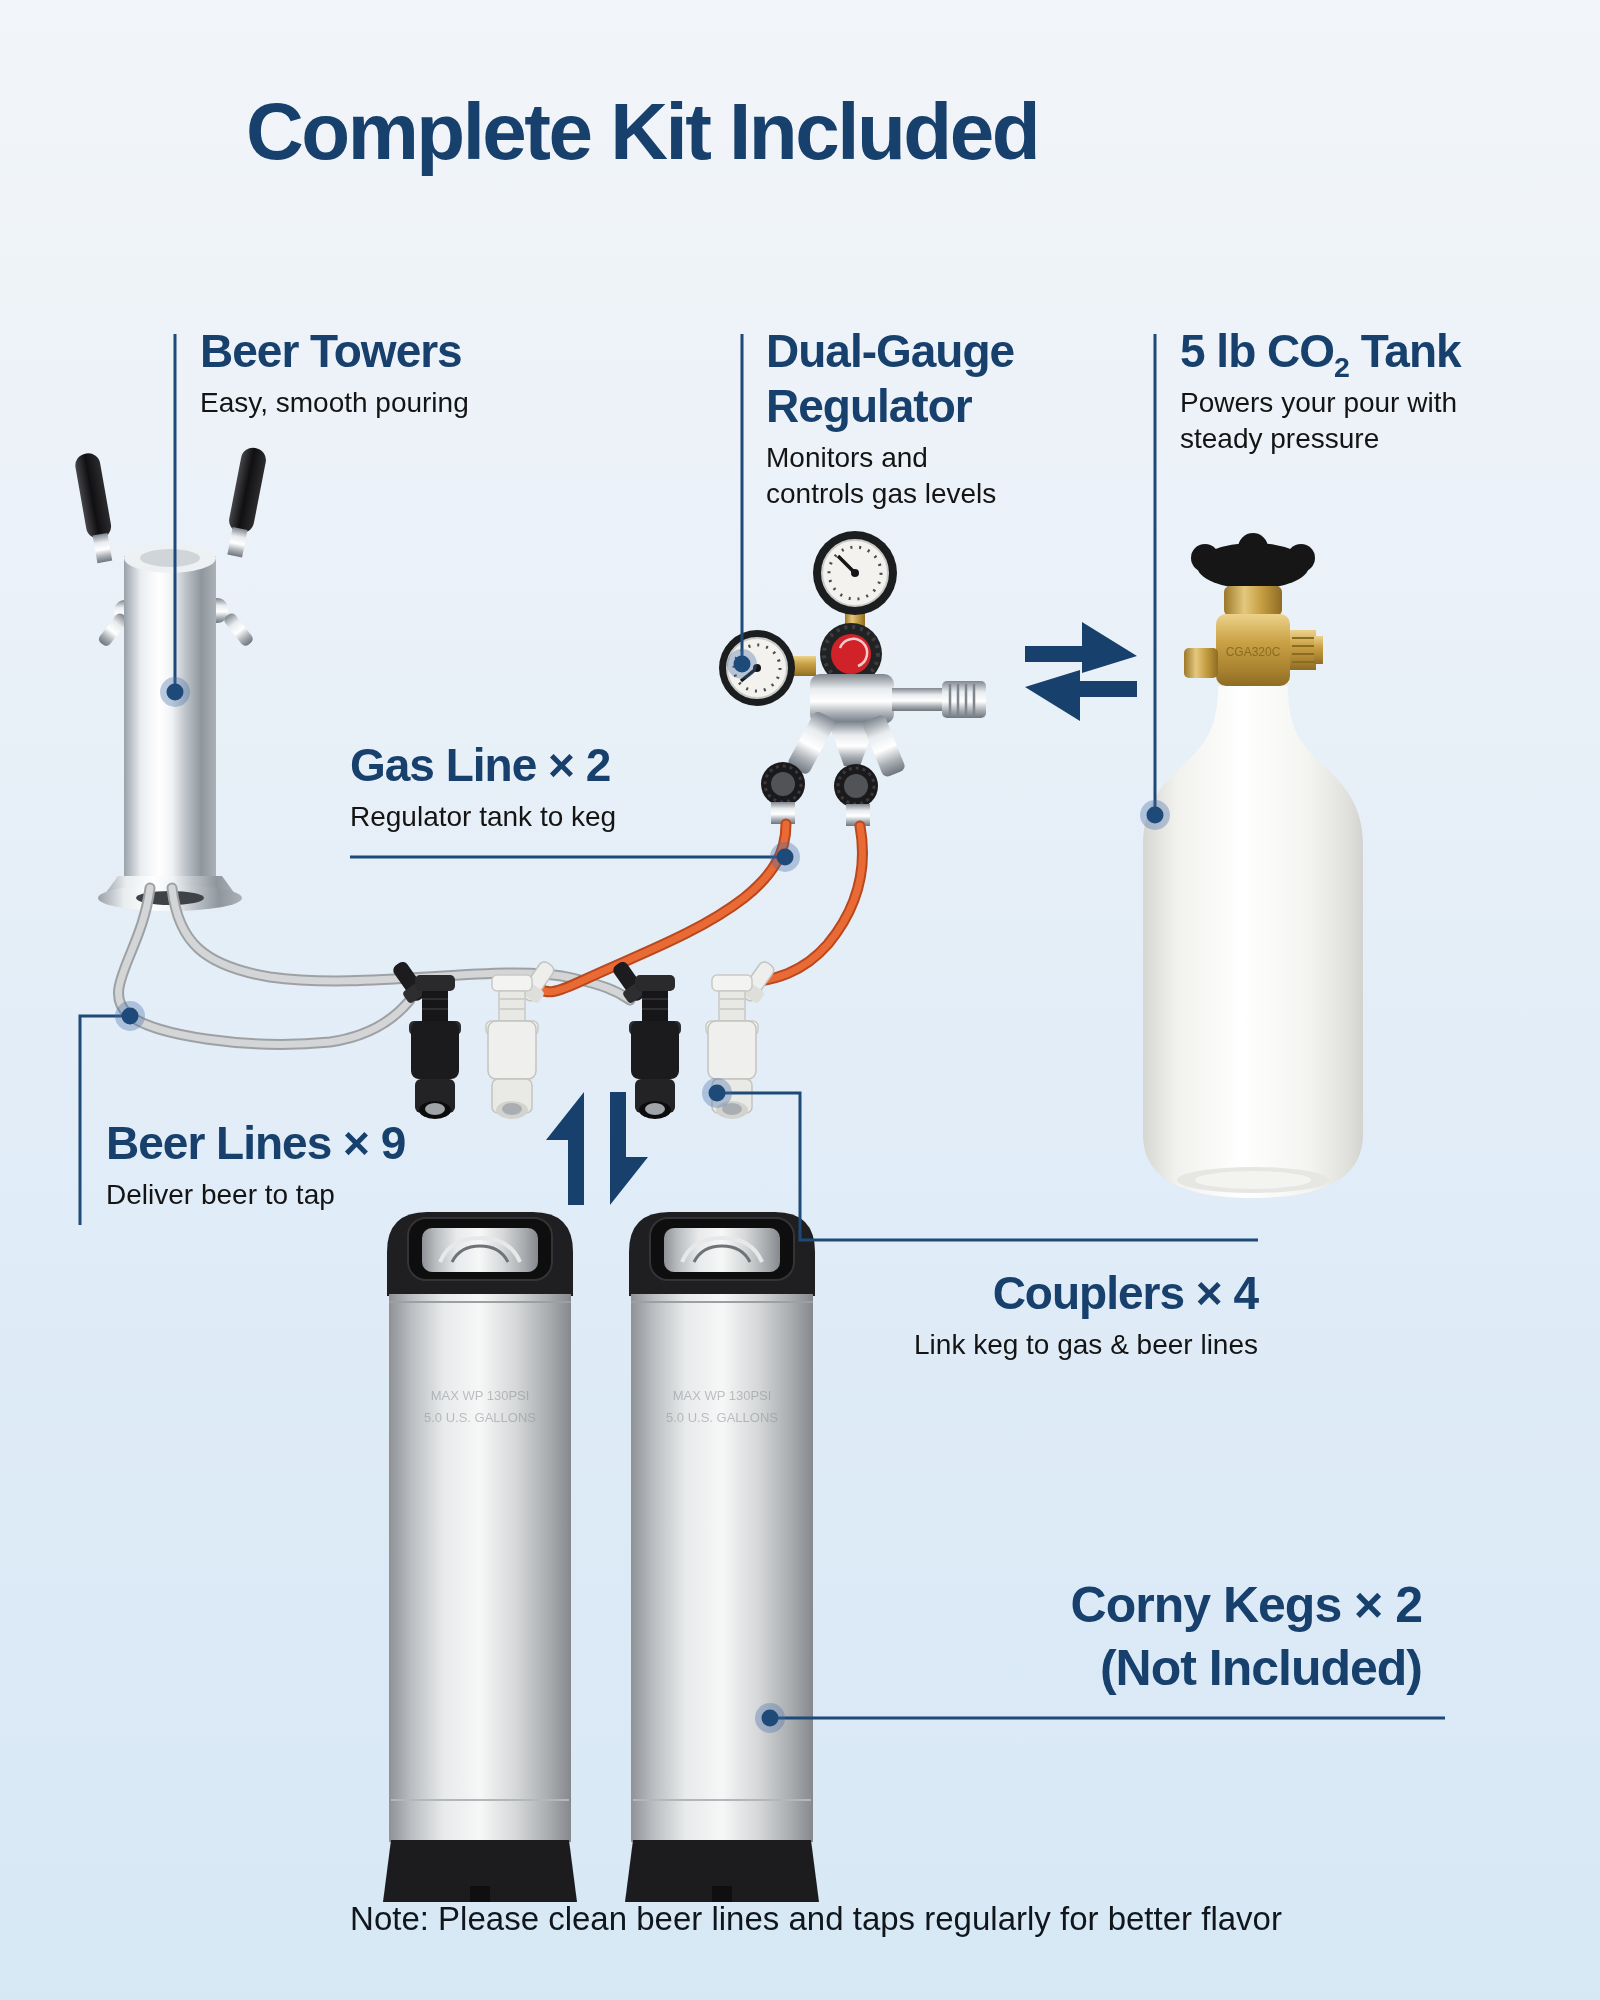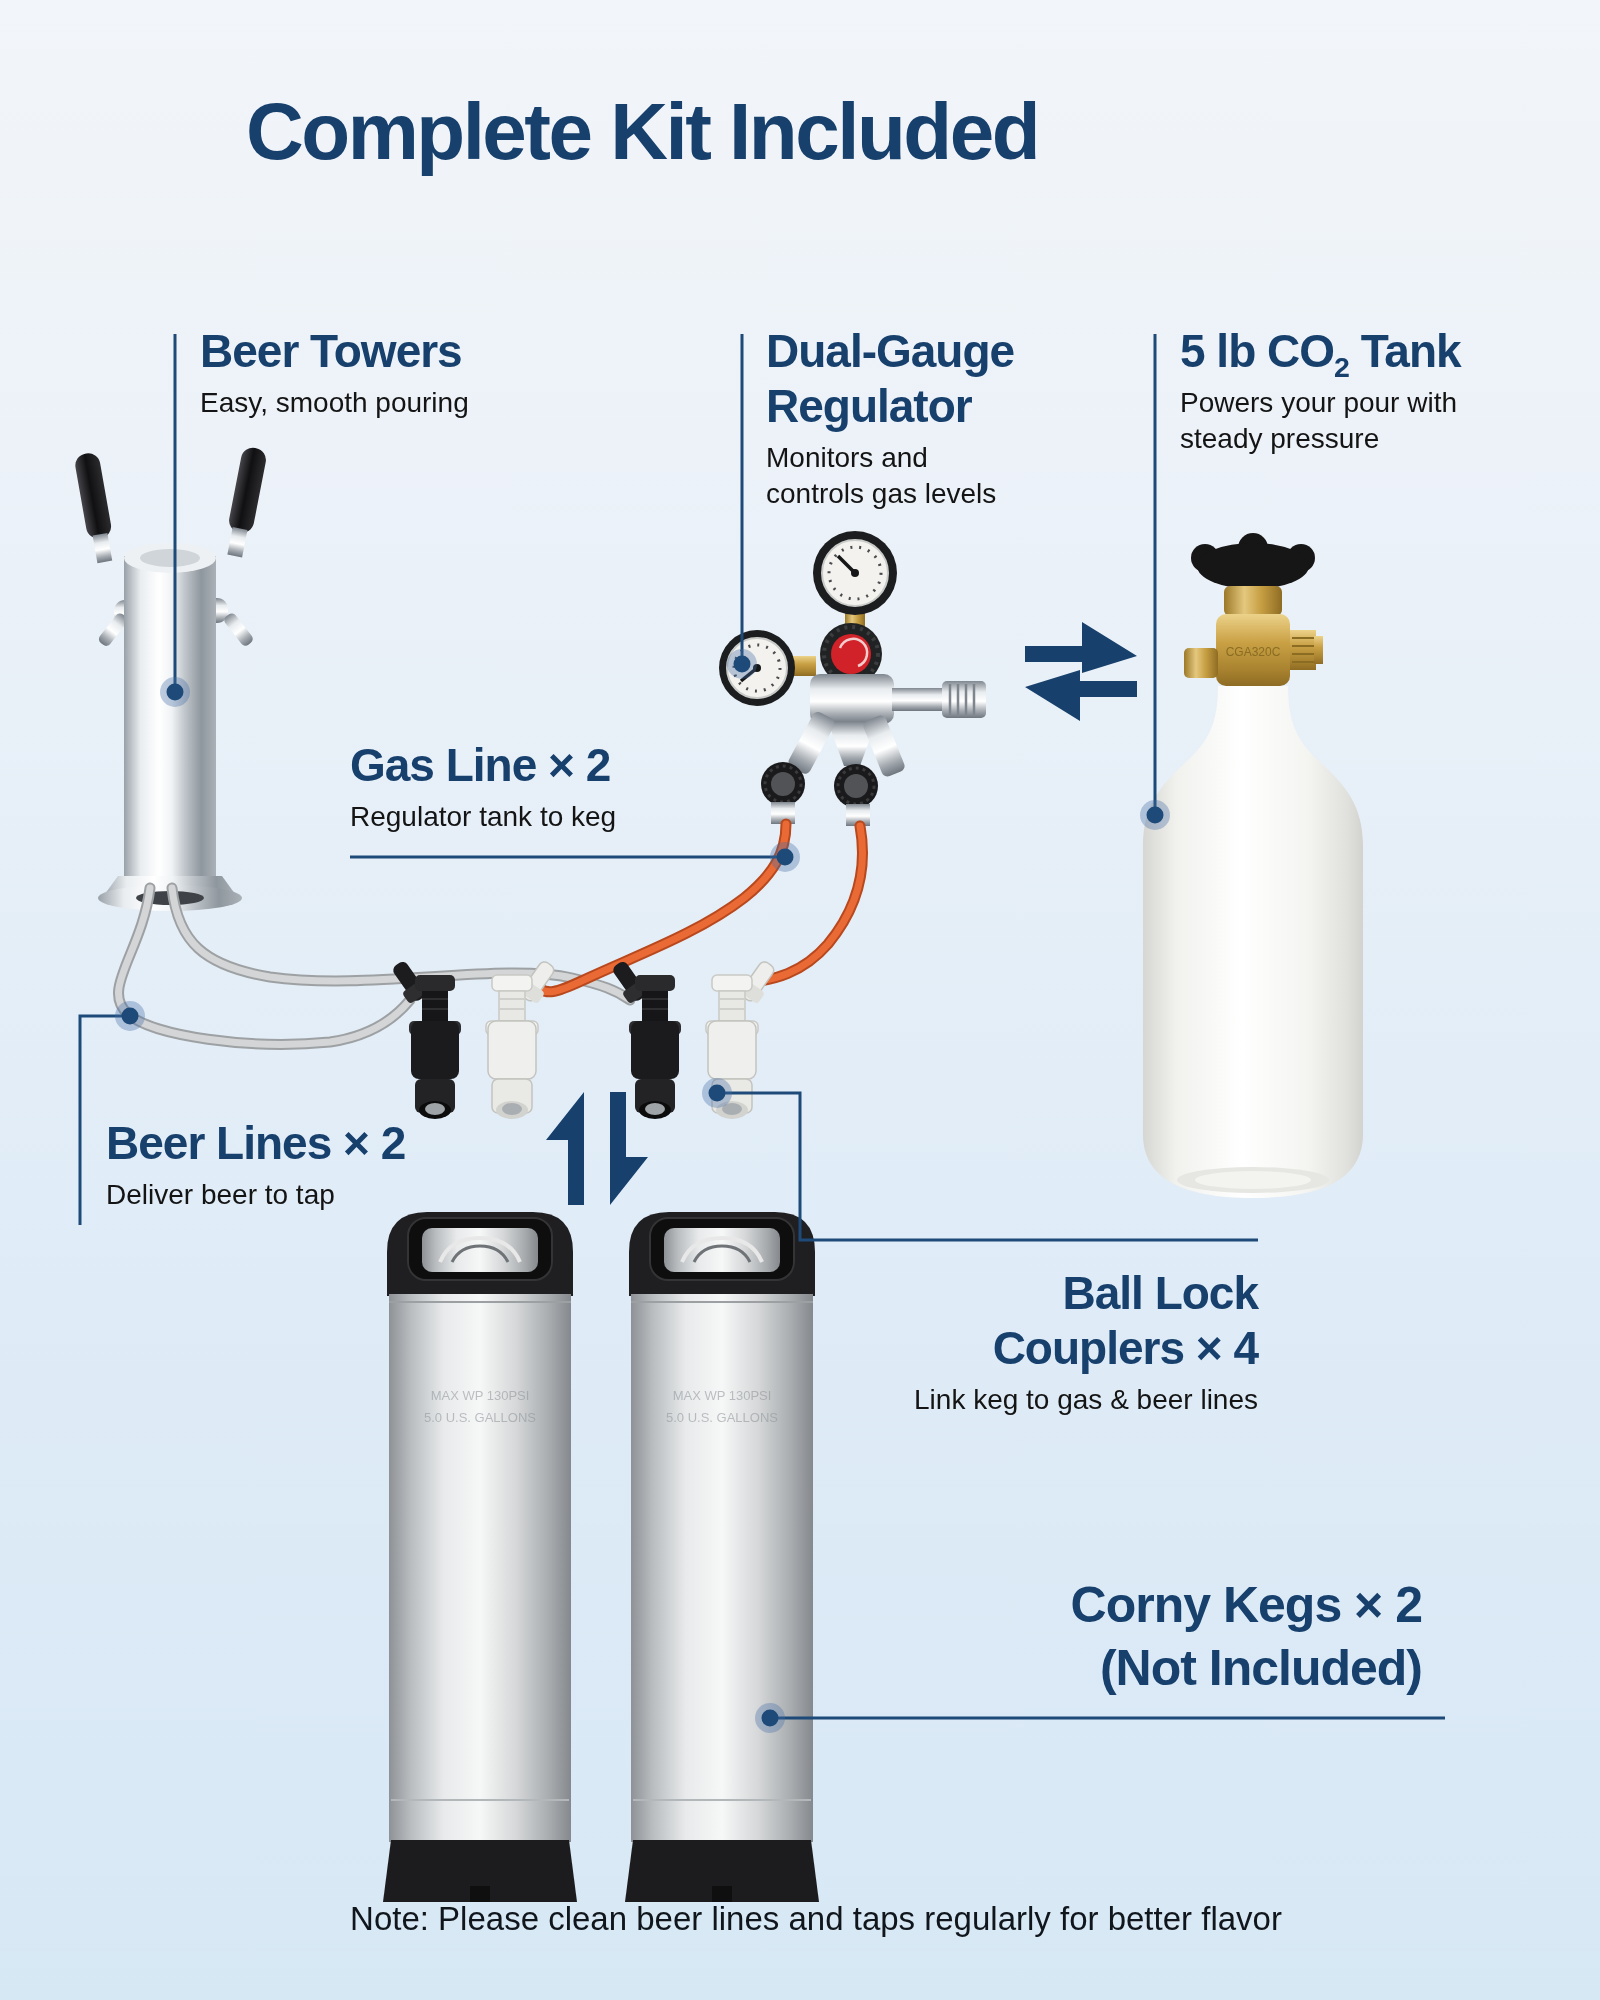"Beer Lines × 2" div.h { text: 2 -> 9 }
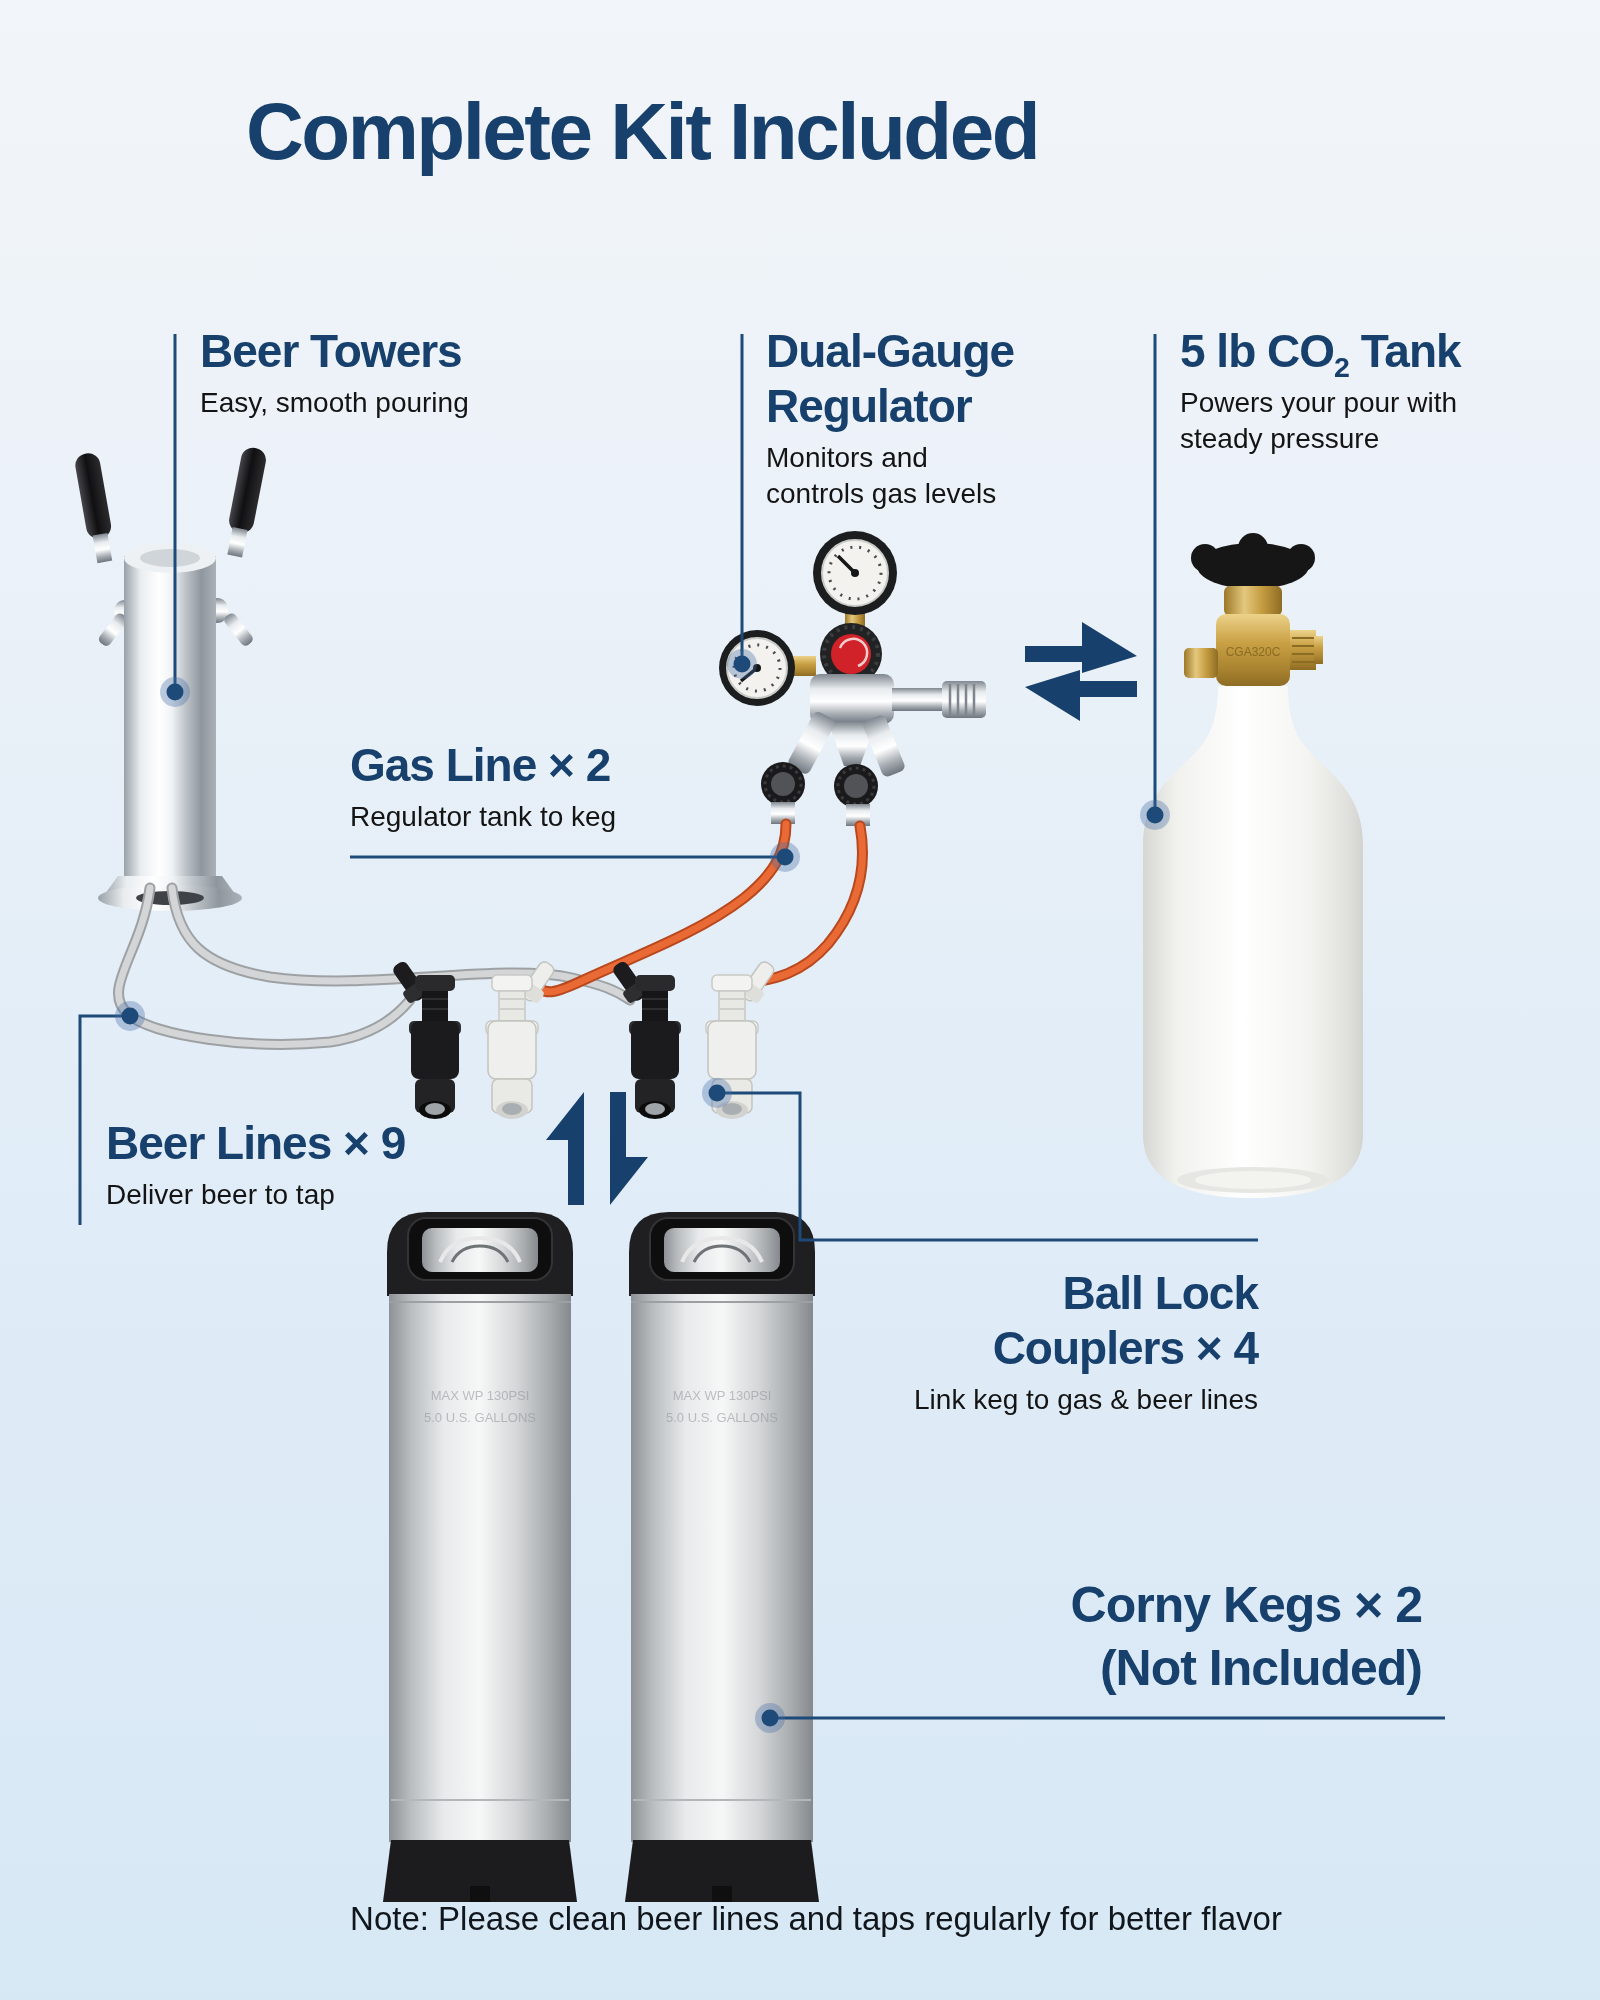"Ball Lock" div.h { html: <div>Ball Lock</div> -> none }
